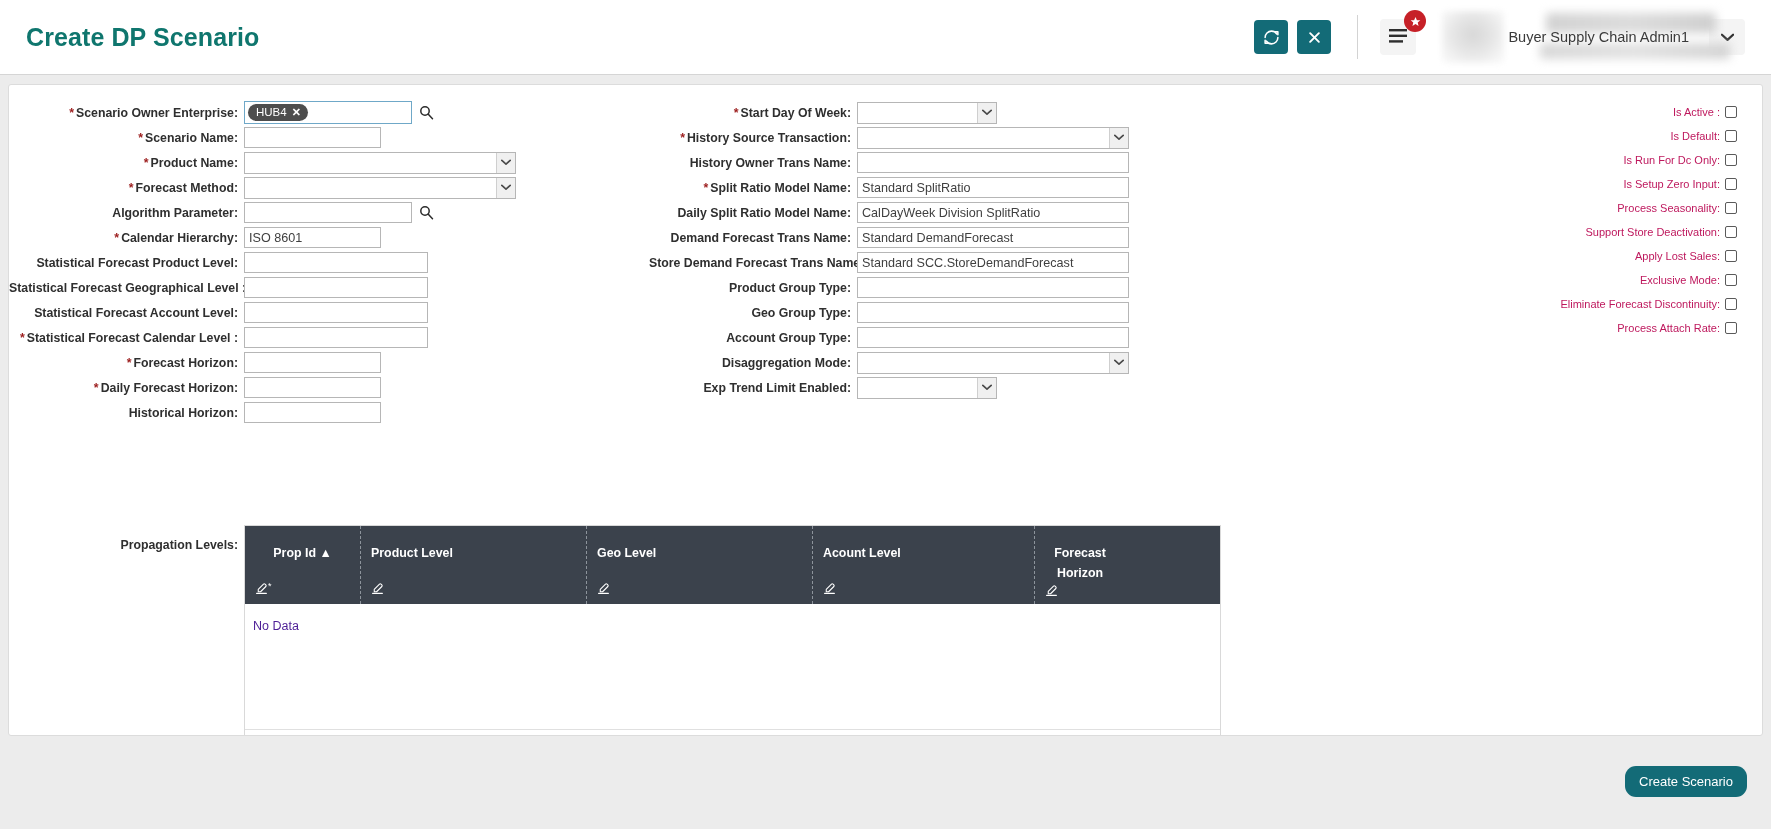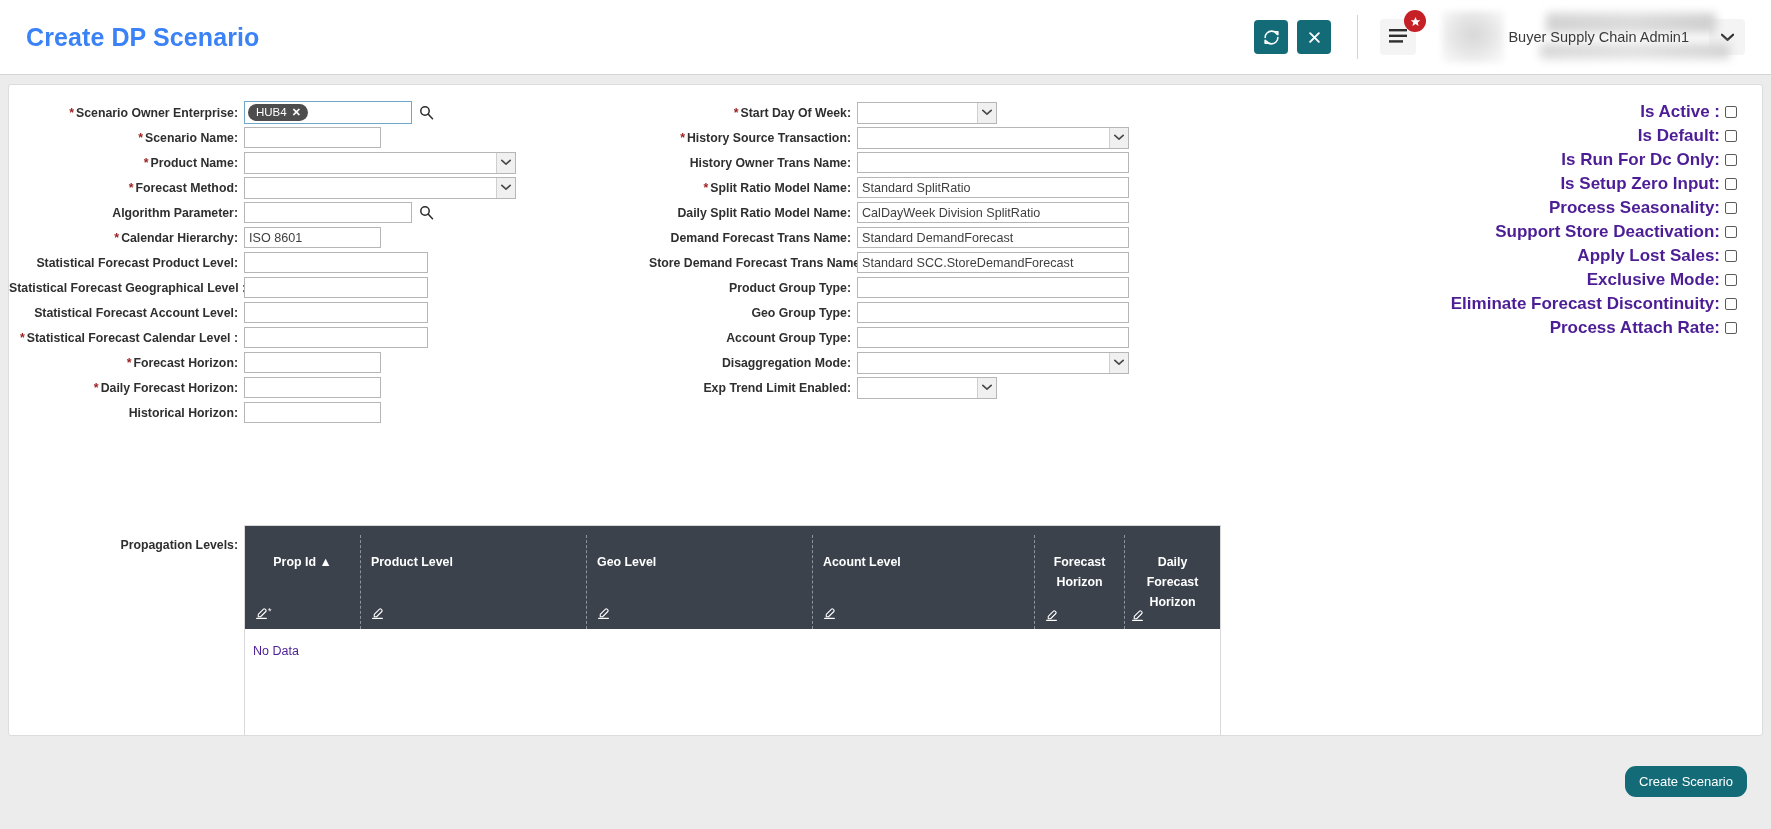"Create DP Scenario" .page-title { color: #3b82f6 -> #0f766e }
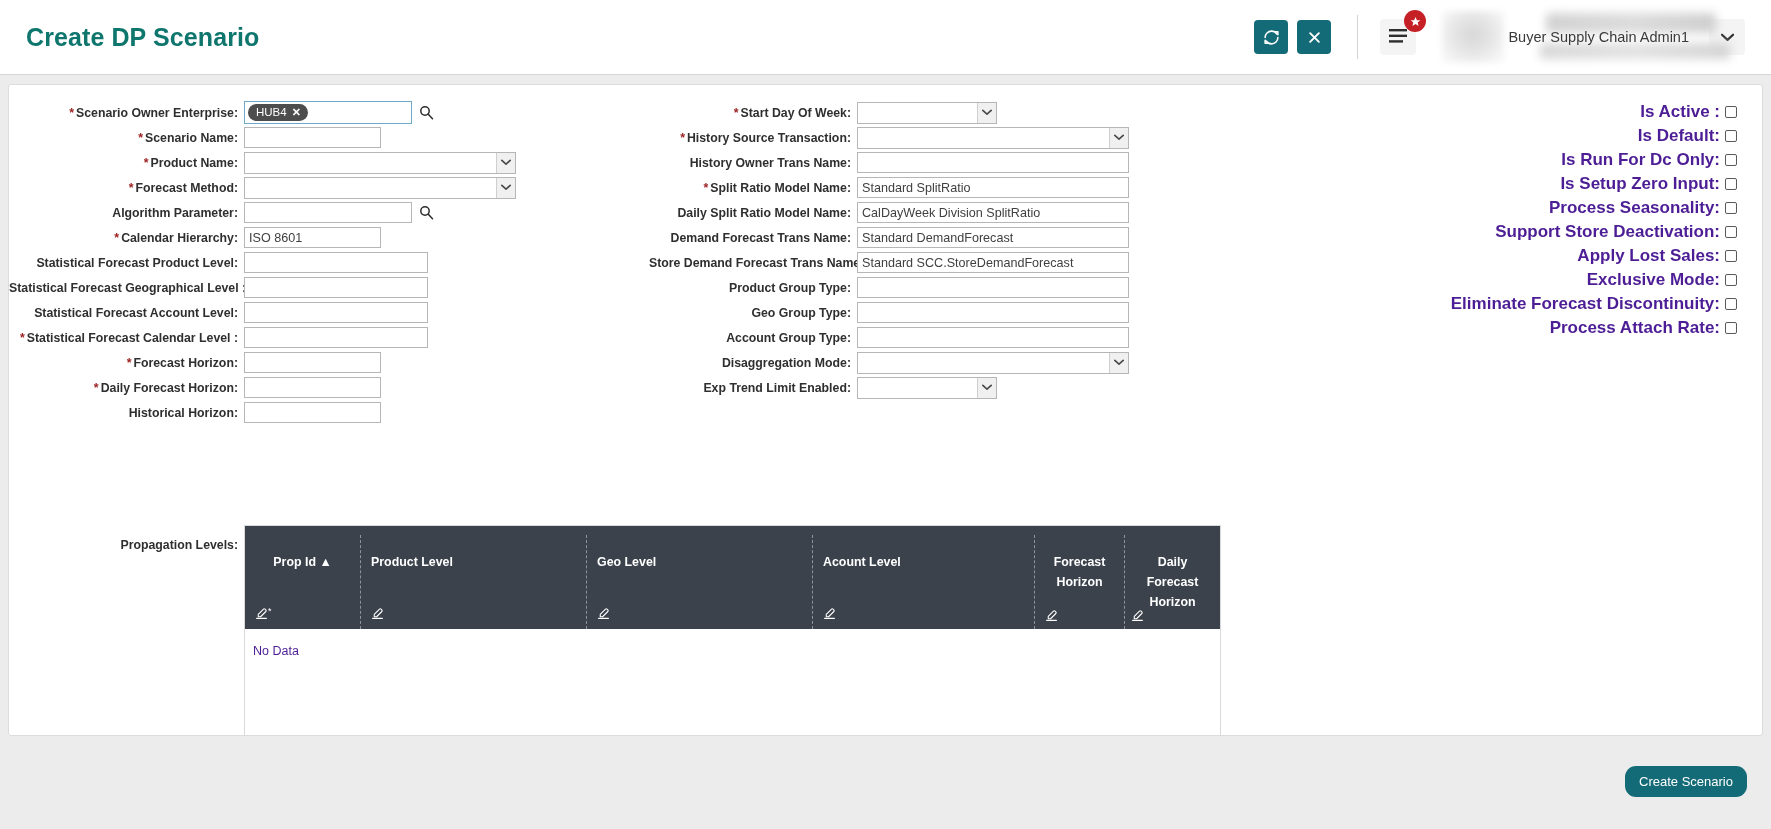"Is Active :" .cblabel { color: #4c1d95 -> #be185d; font-size: 17px -> 11px; font-weight: bold -> normal }
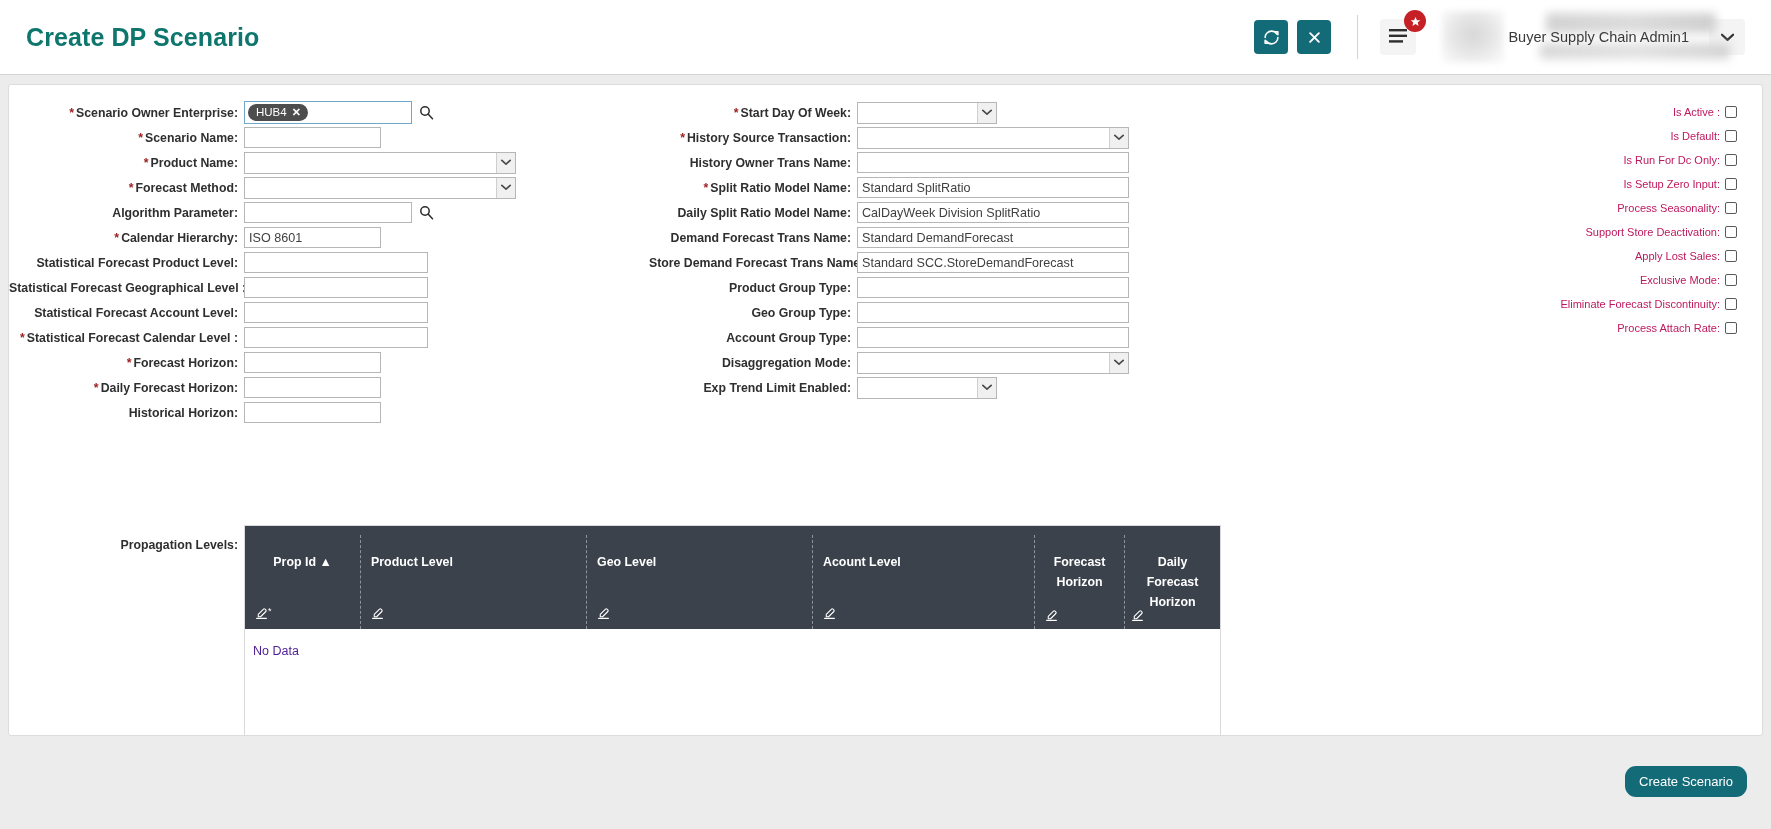"Prop Id ▲" .gh { margin-top: 9px -> none; padding: 18px 10px 16px 10px -> 18px 10px 8px 10px }
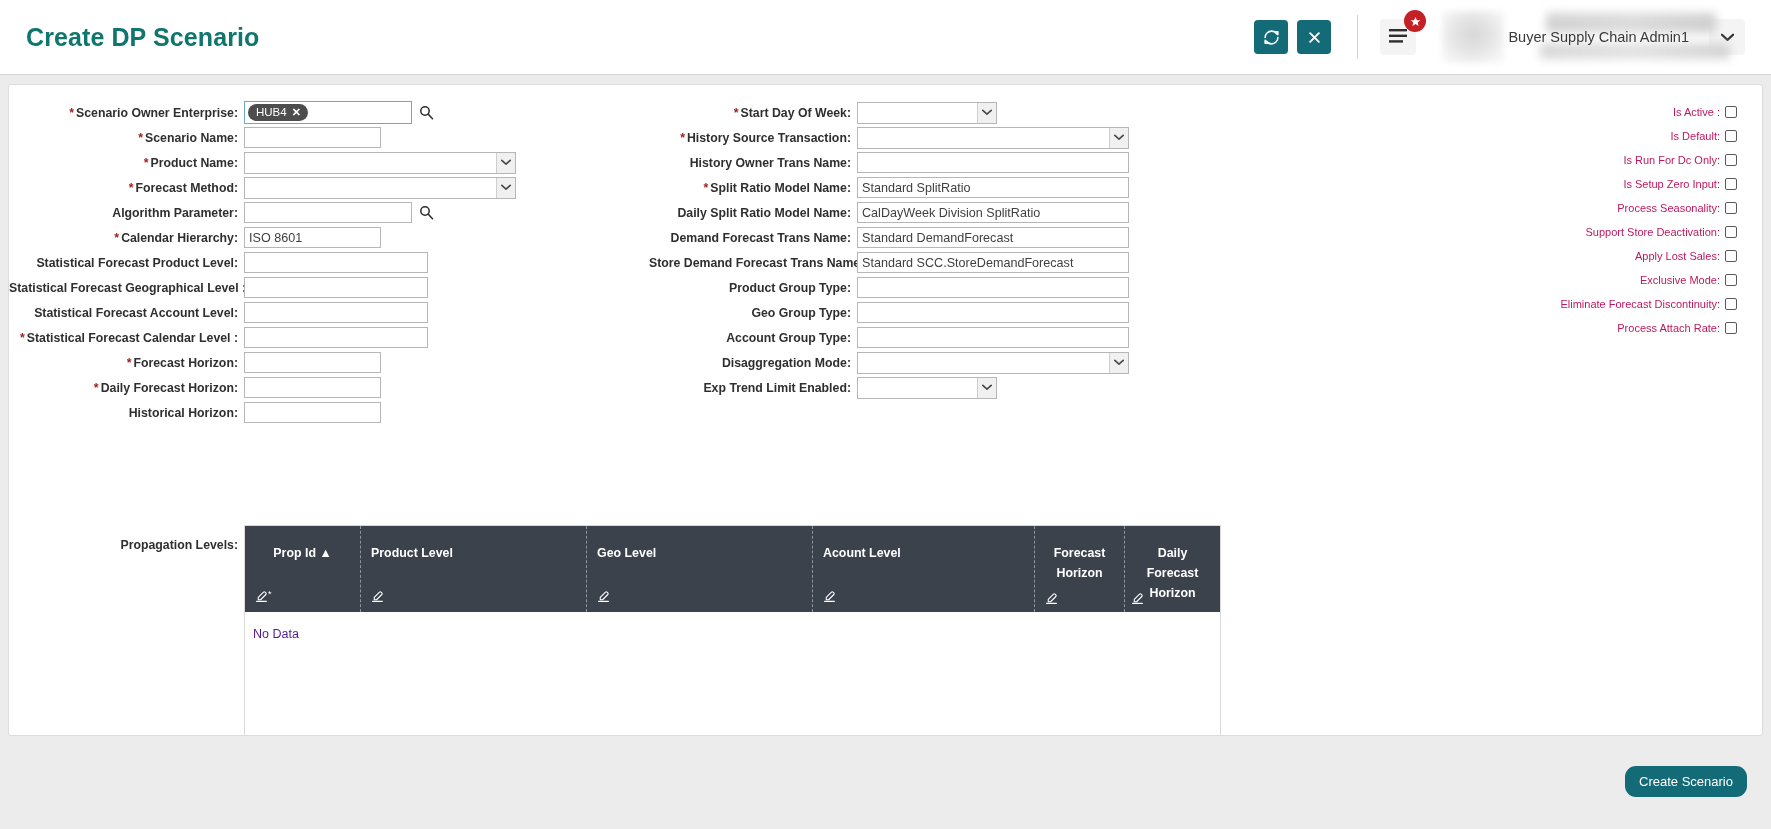"Daily Forecast Horizon" div.gh { html: <div> <div>Daily Forecast Horizon</div> <div> <svg> <path></path> <path></path> </svg> </div> </div> -> none }
